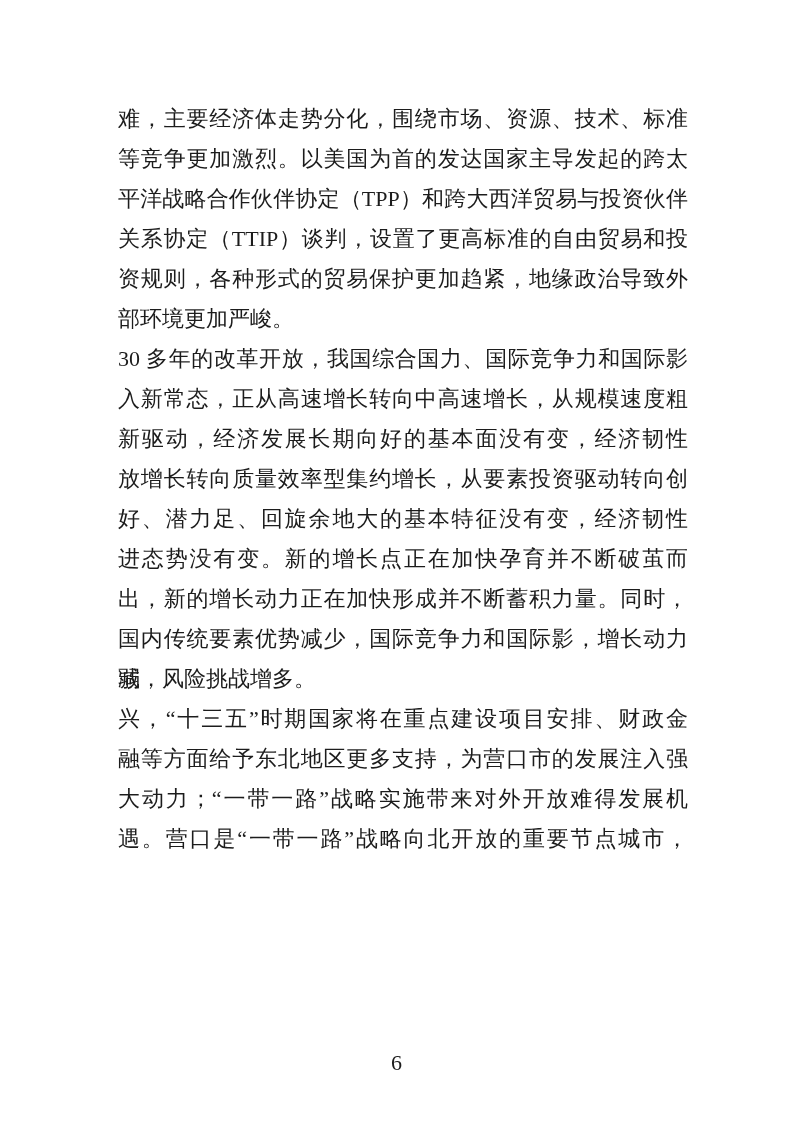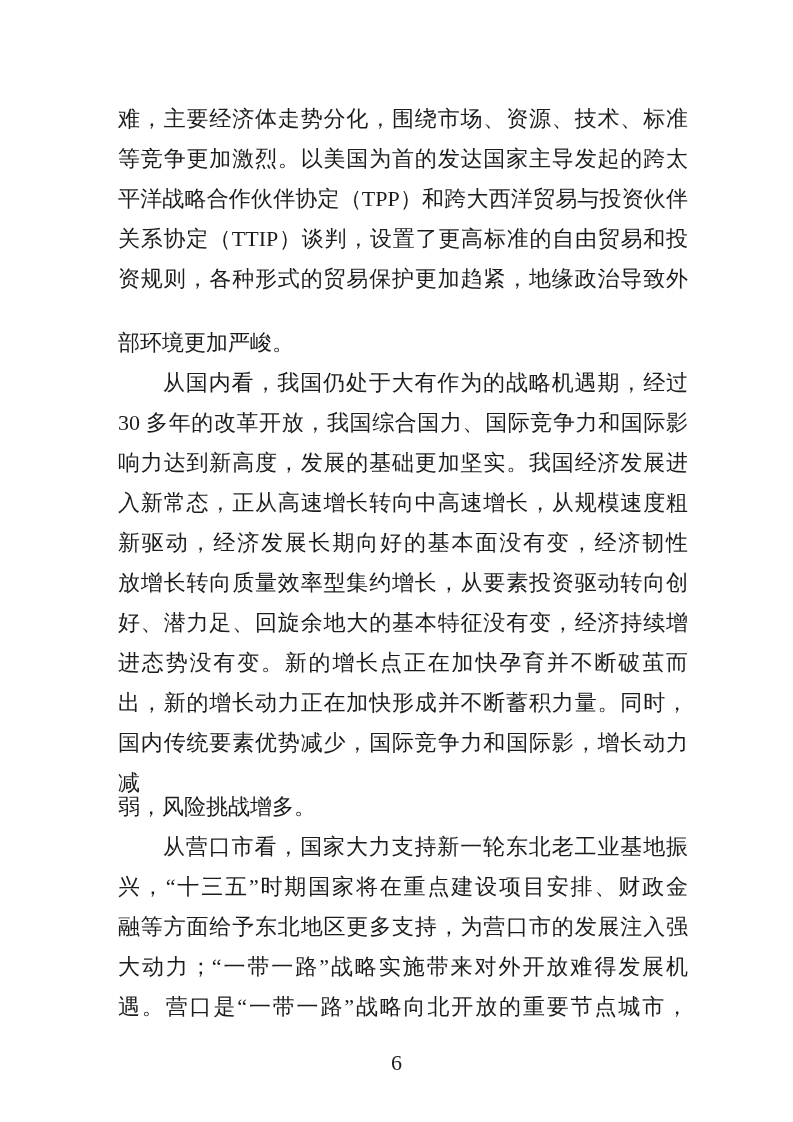"部环境更加严峻。" .line.para-end { margin-top: 24px -> none }
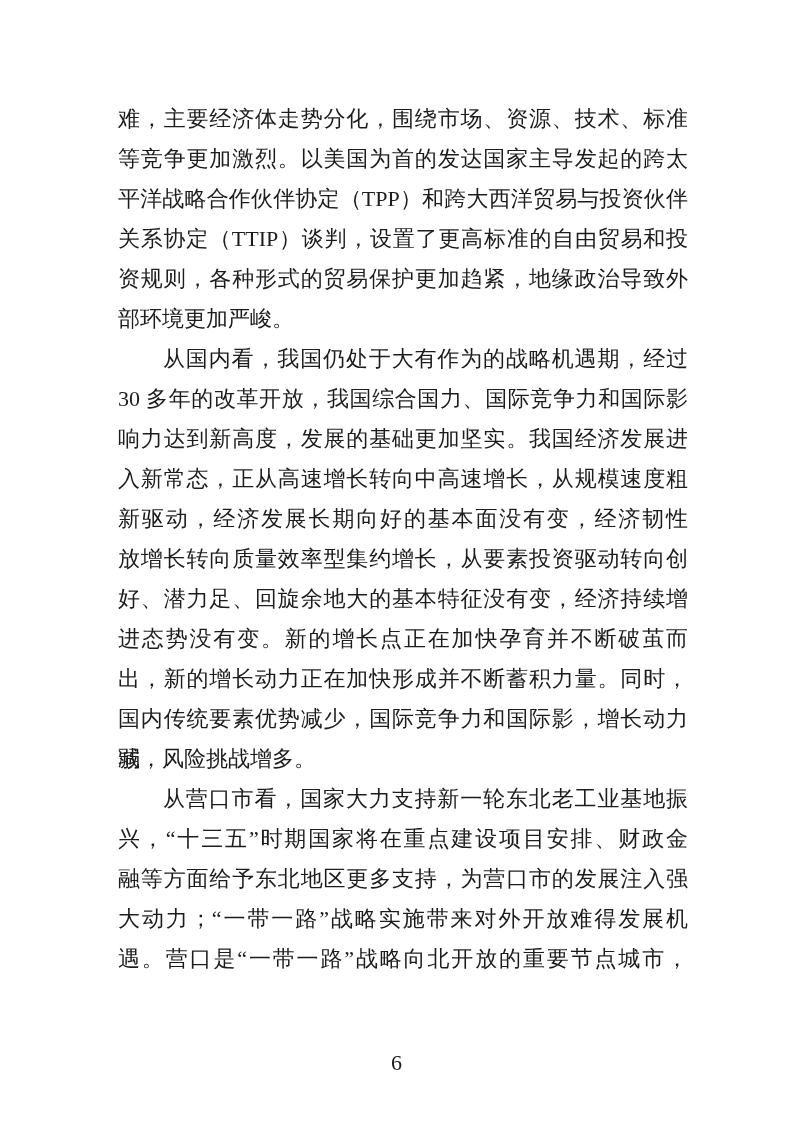"从国内看，我国仍处于大有作为的战略机遇期，经过" div.line { html: <div>从国内看，我国仍处于大有作为的战略机遇期，经过</div> -> none }
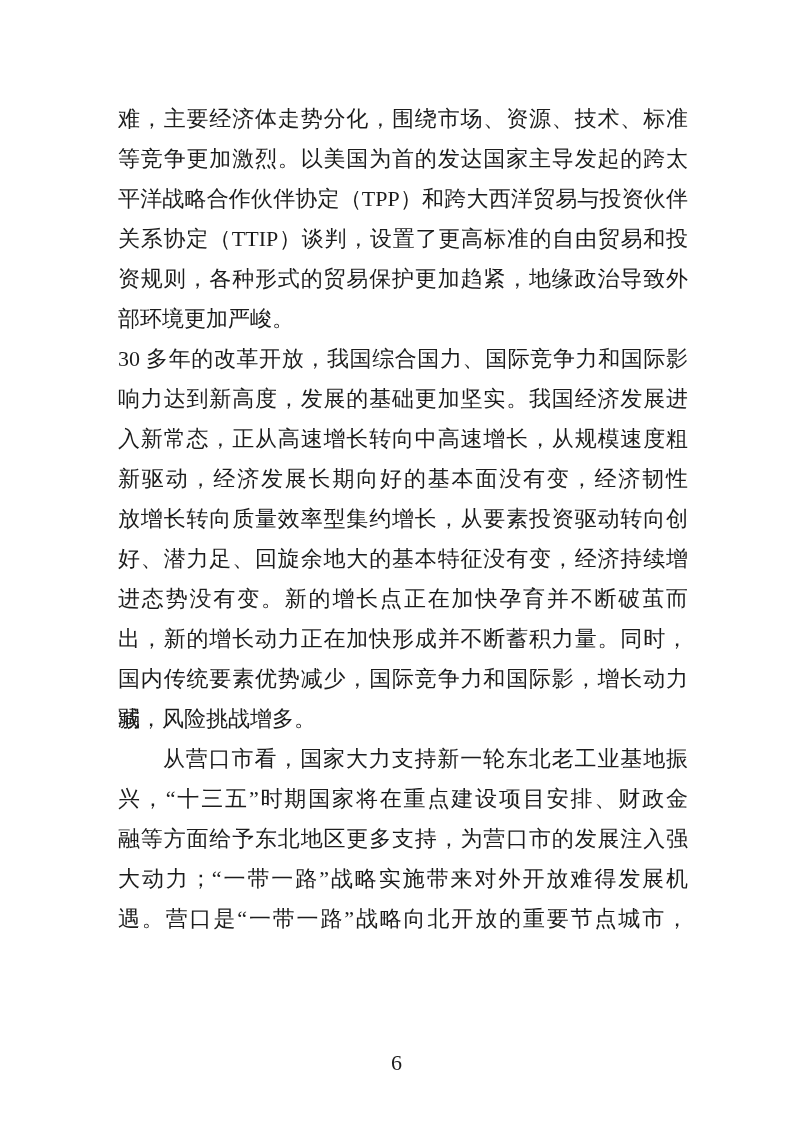"响力达到新高度，发展的基础更加坚实。我国经济发展进" div.line { html: <div>响力达到新高度，发展的基础更加坚实。我国经济发展进</div> -> none }
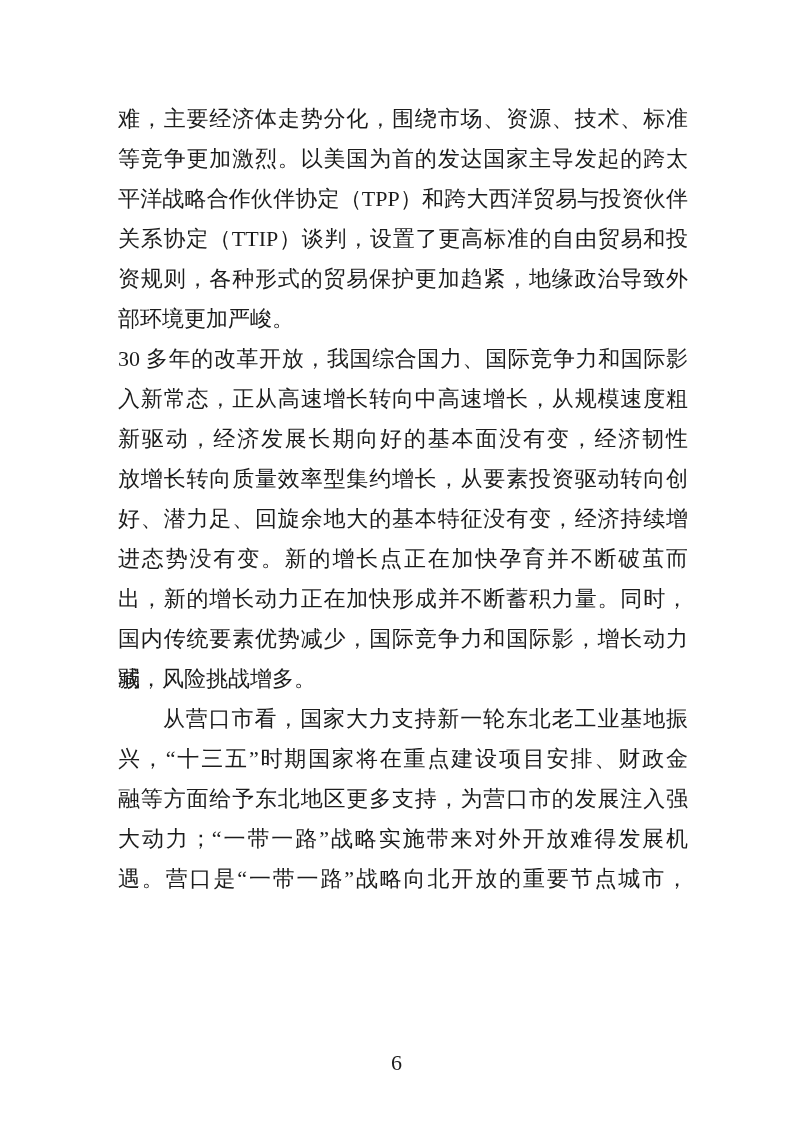"好、潜力足、回旋余地大的基本特征没有变，经济持续增" div.line { text: 持续增 -> 韧性 }
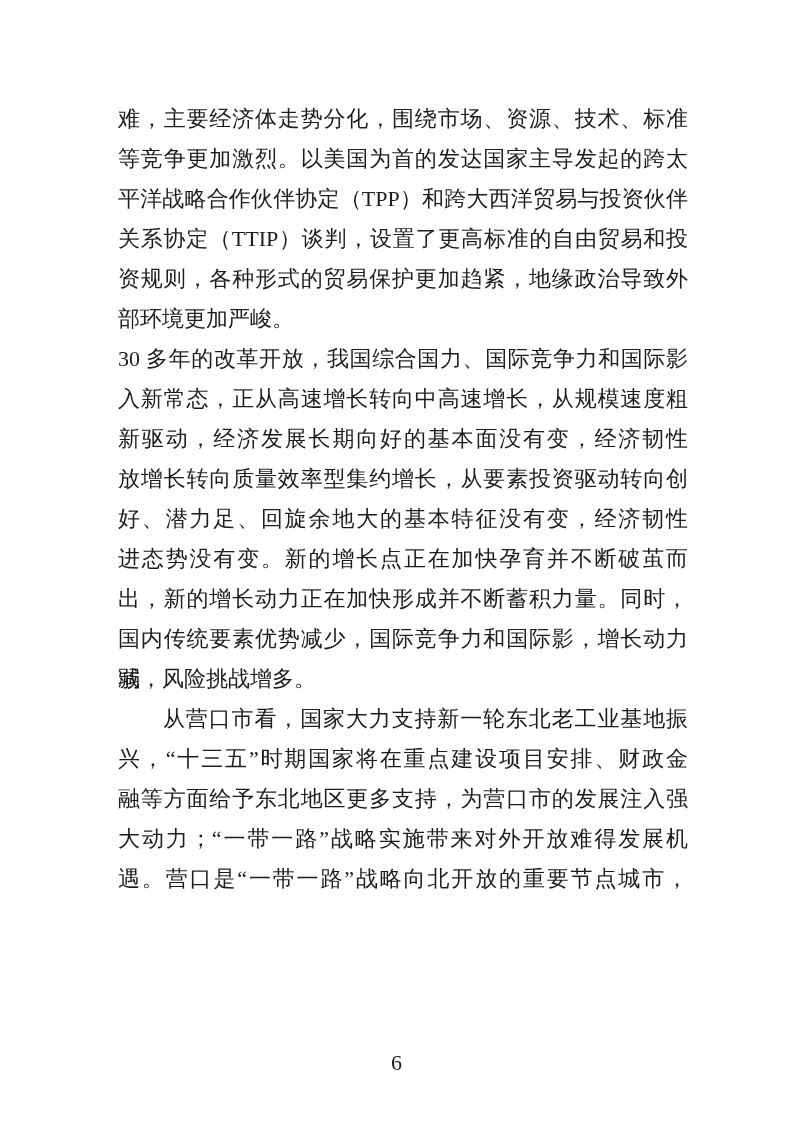"从营口市看，国家大力支持新一轮东北老工业基地振" div.line { html: <div>从营口市看，国家大力支持新一轮东北老工业基地振</div> -> none }
